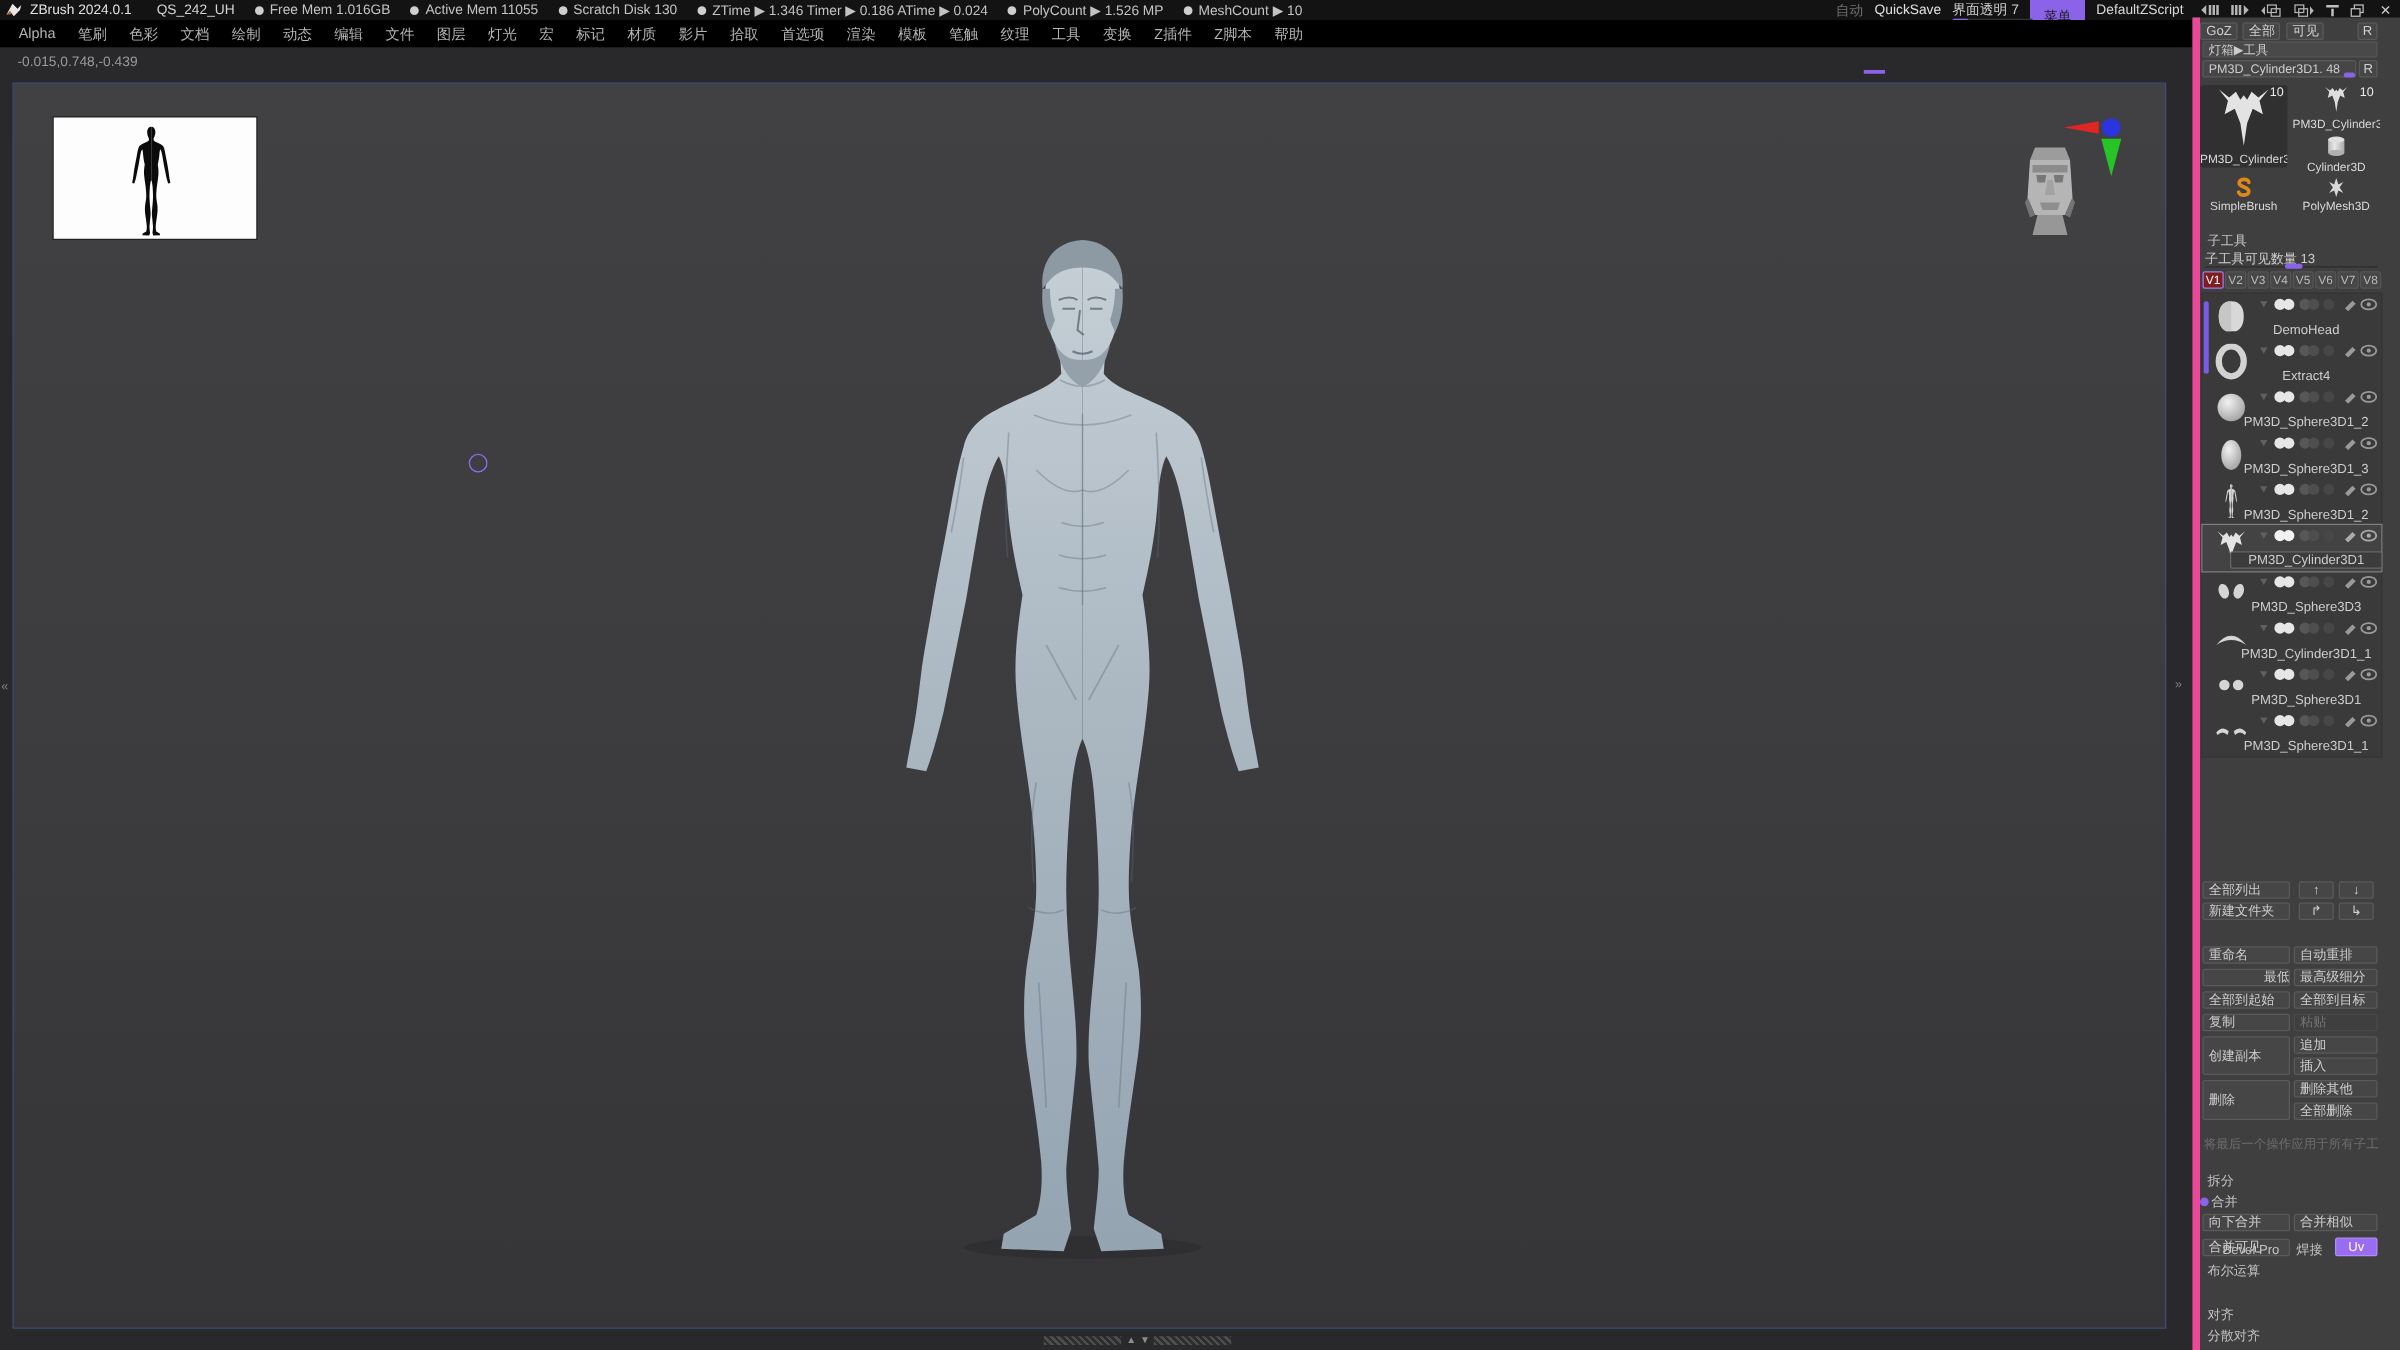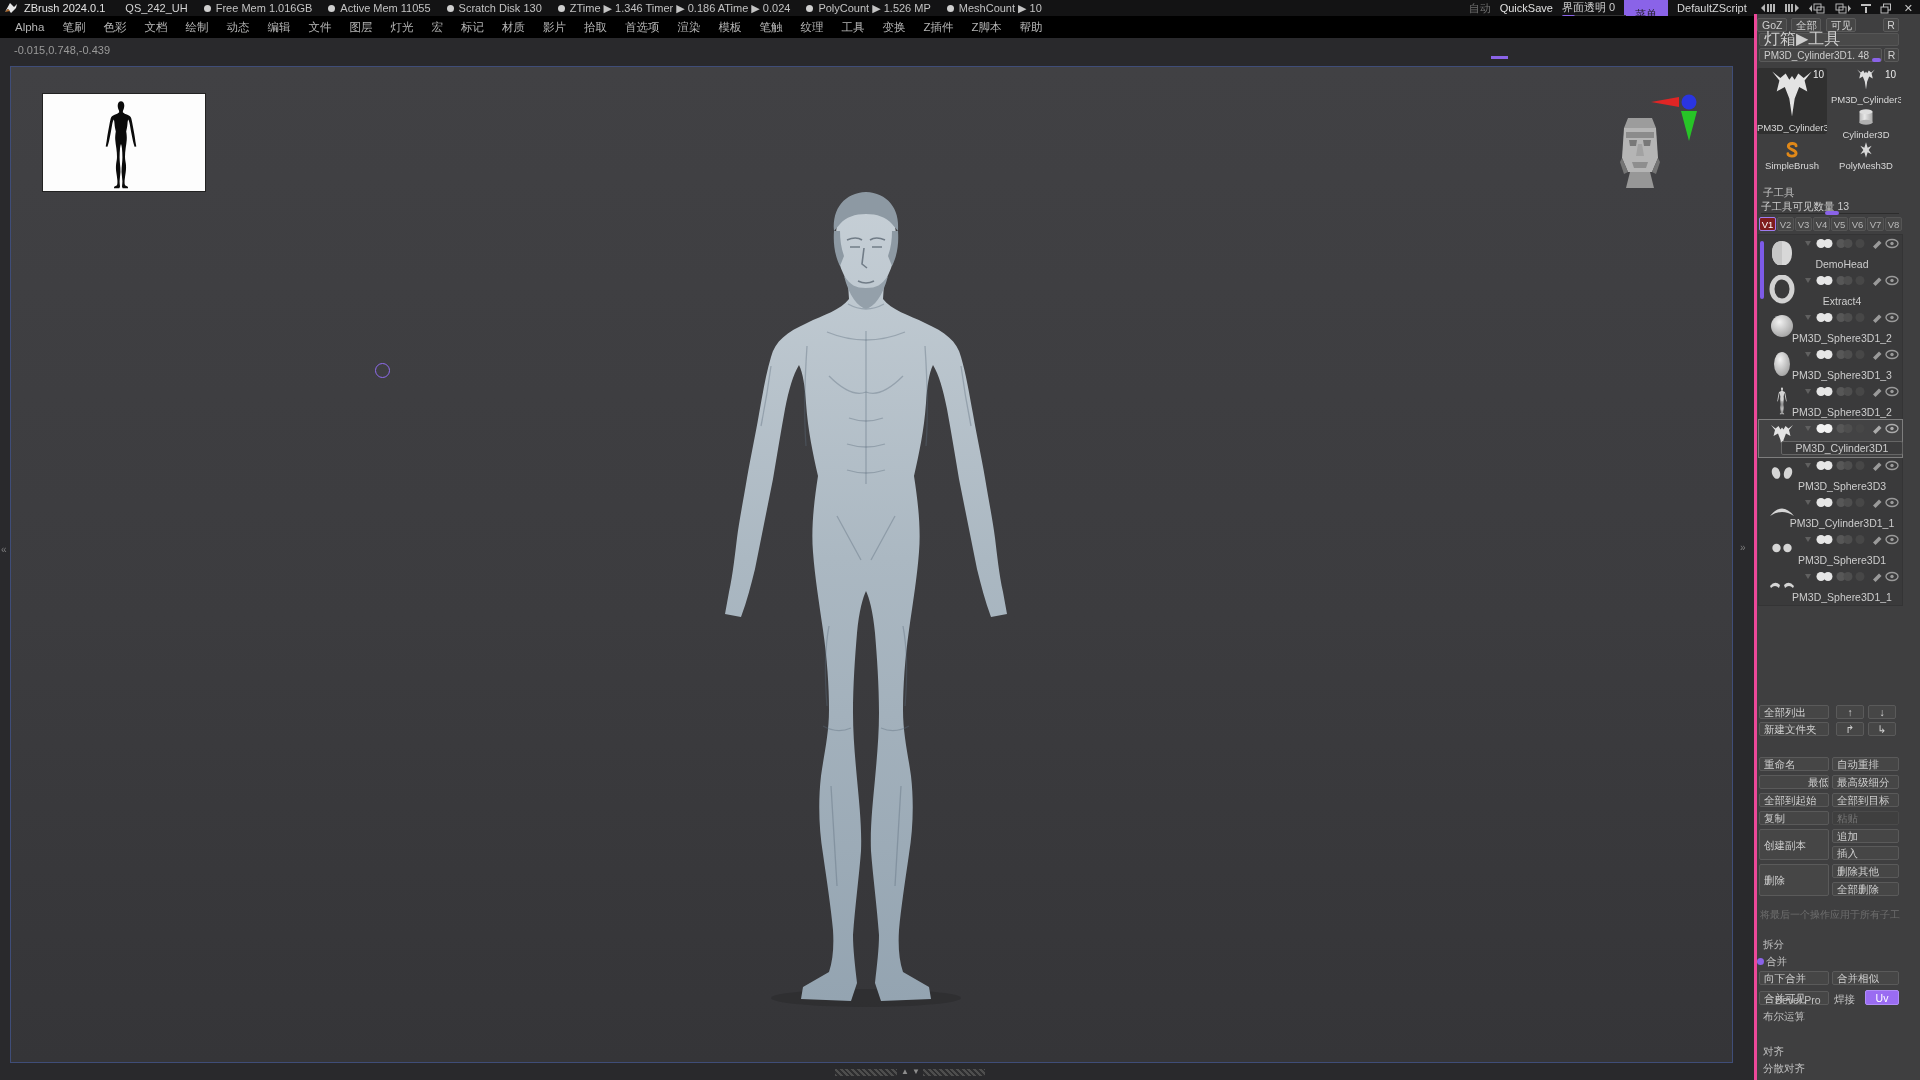"界面透明 0" span { text: 0 -> 7 }
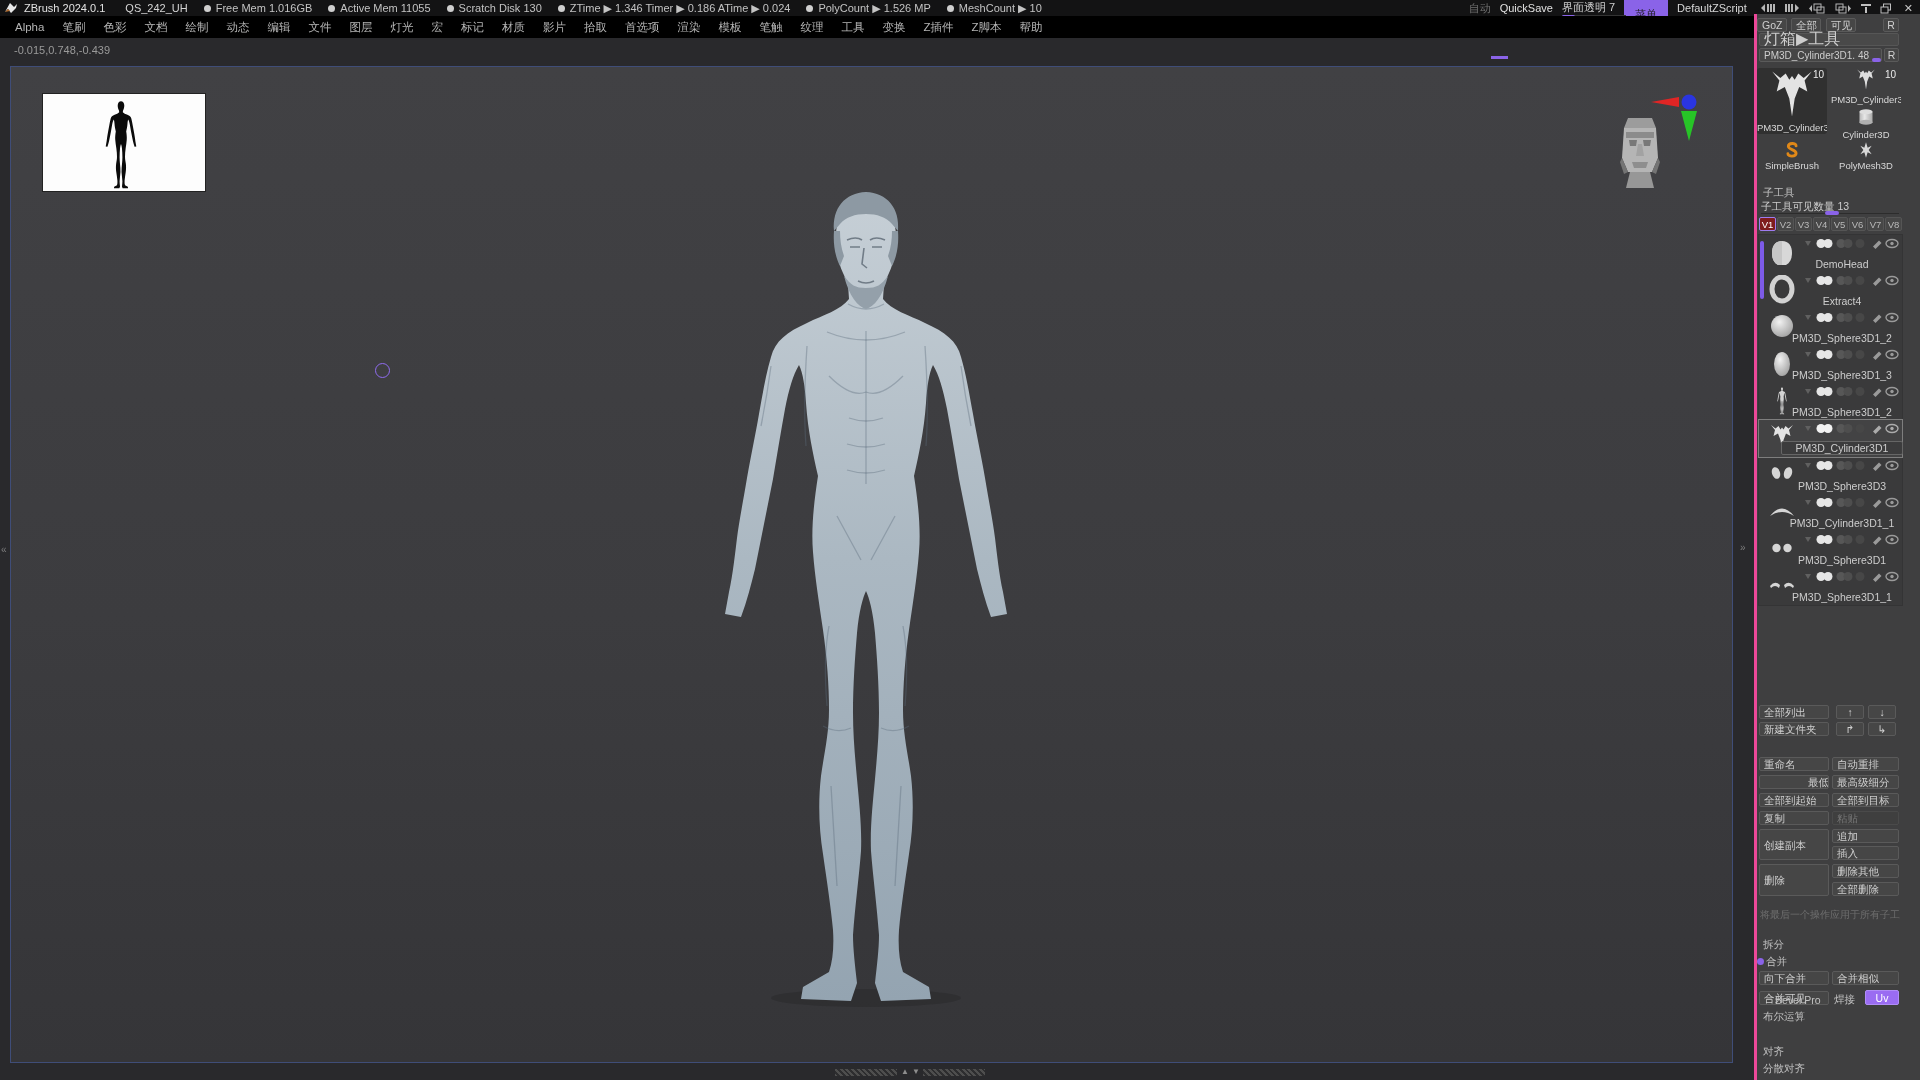"GoZ" .panel { border-left: 3px solid #ec4899 -> 6px solid #ec4899 }
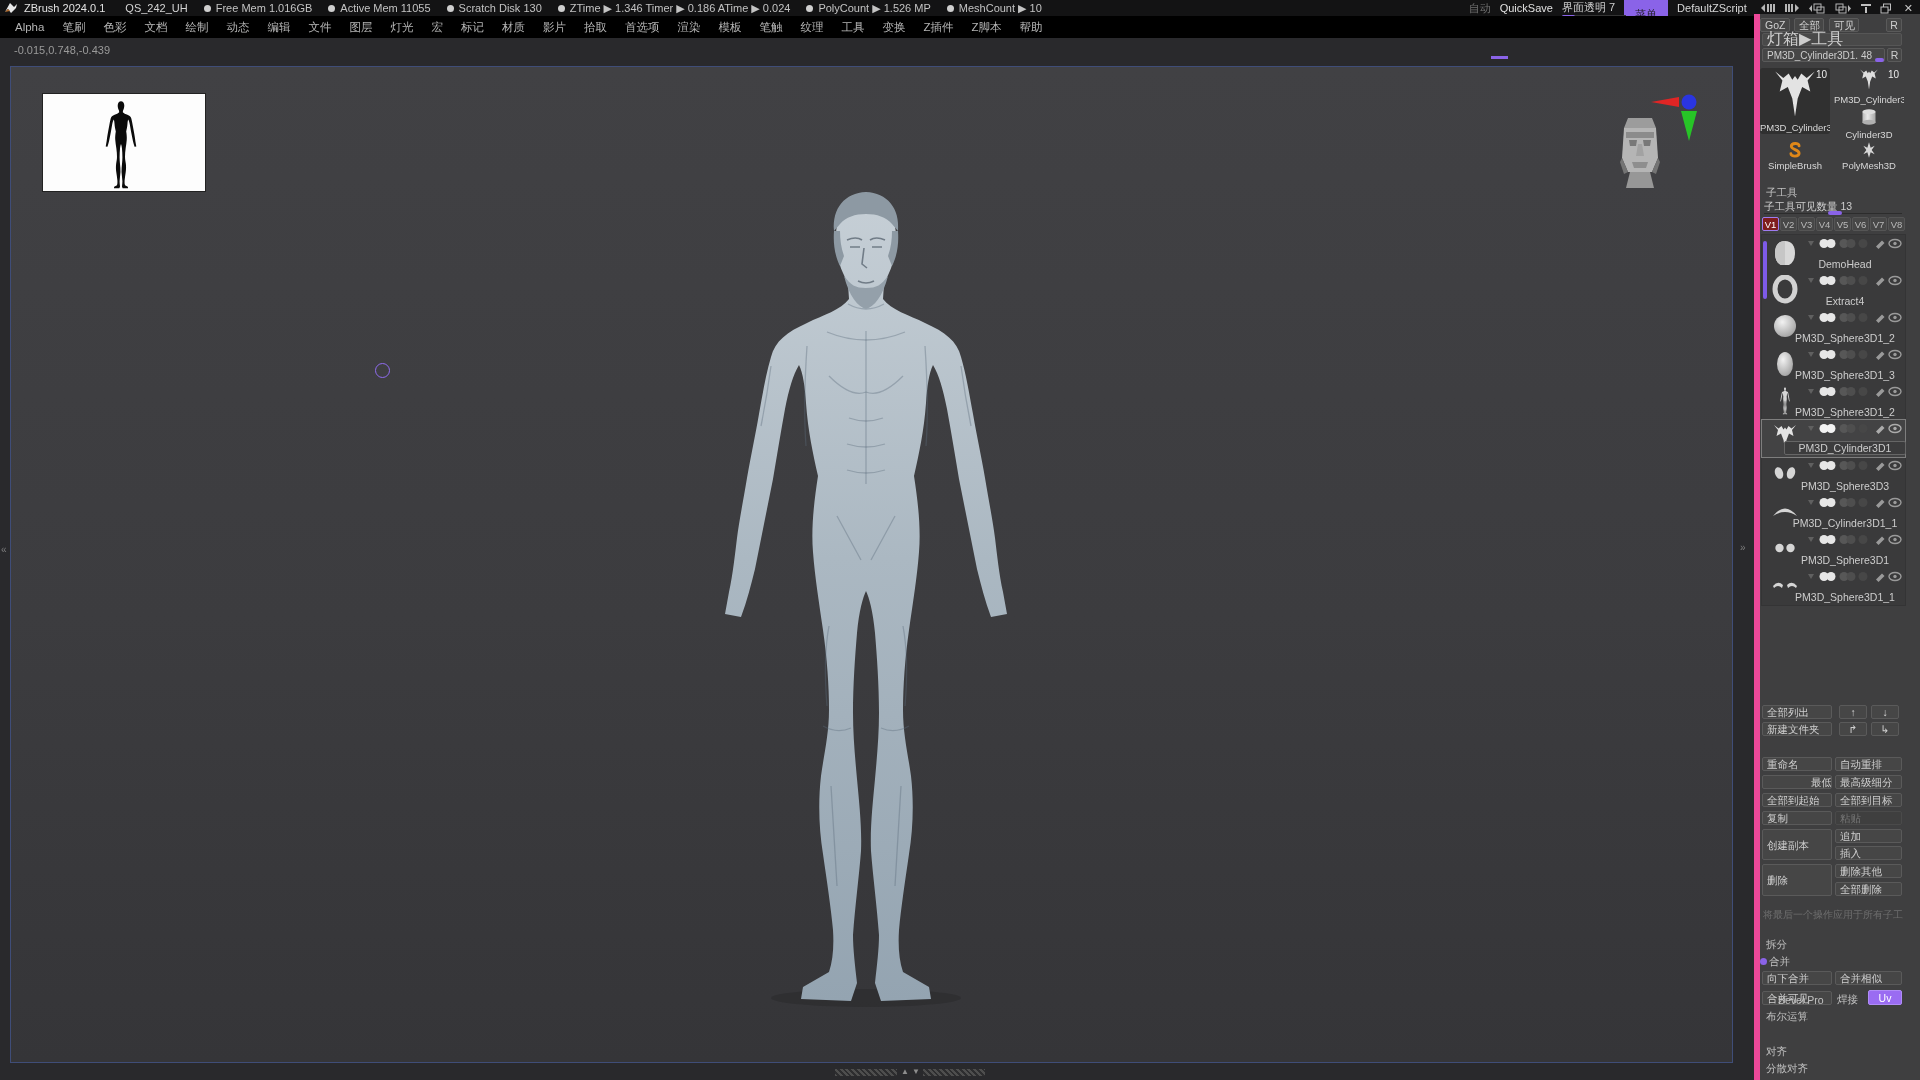"灯箱▶工具" .p-lightbox { font-size: 16px -> 10px }
